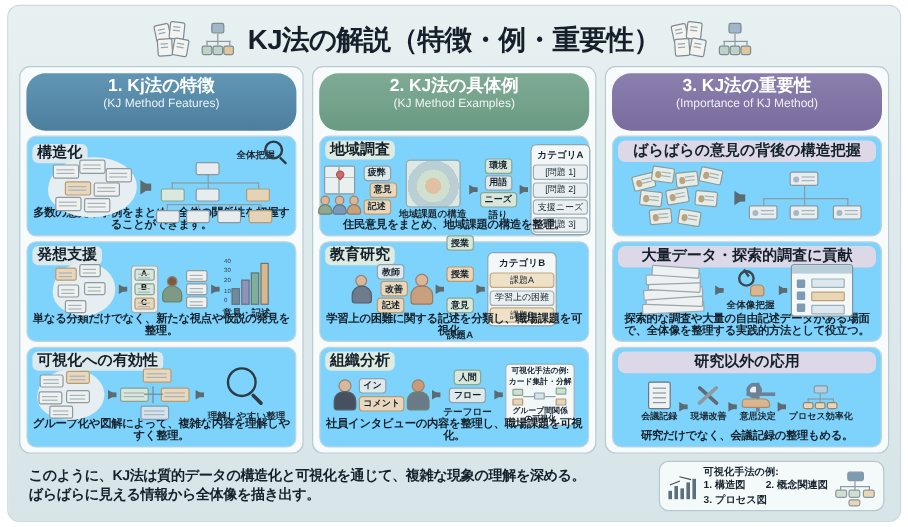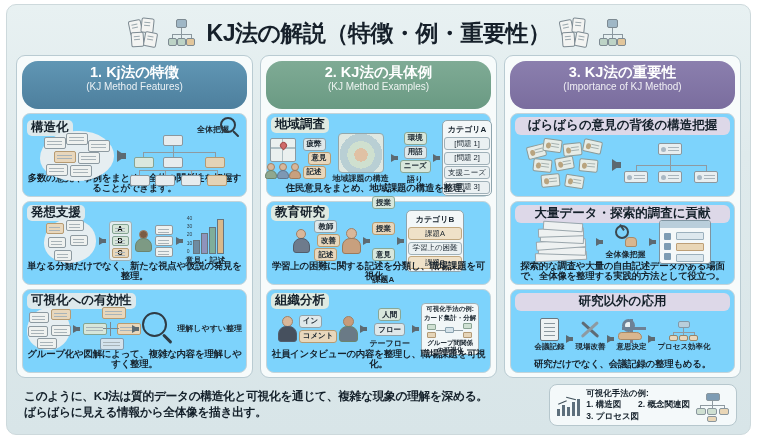"理解しやすい整理" div { flex-direction: row -> column }
